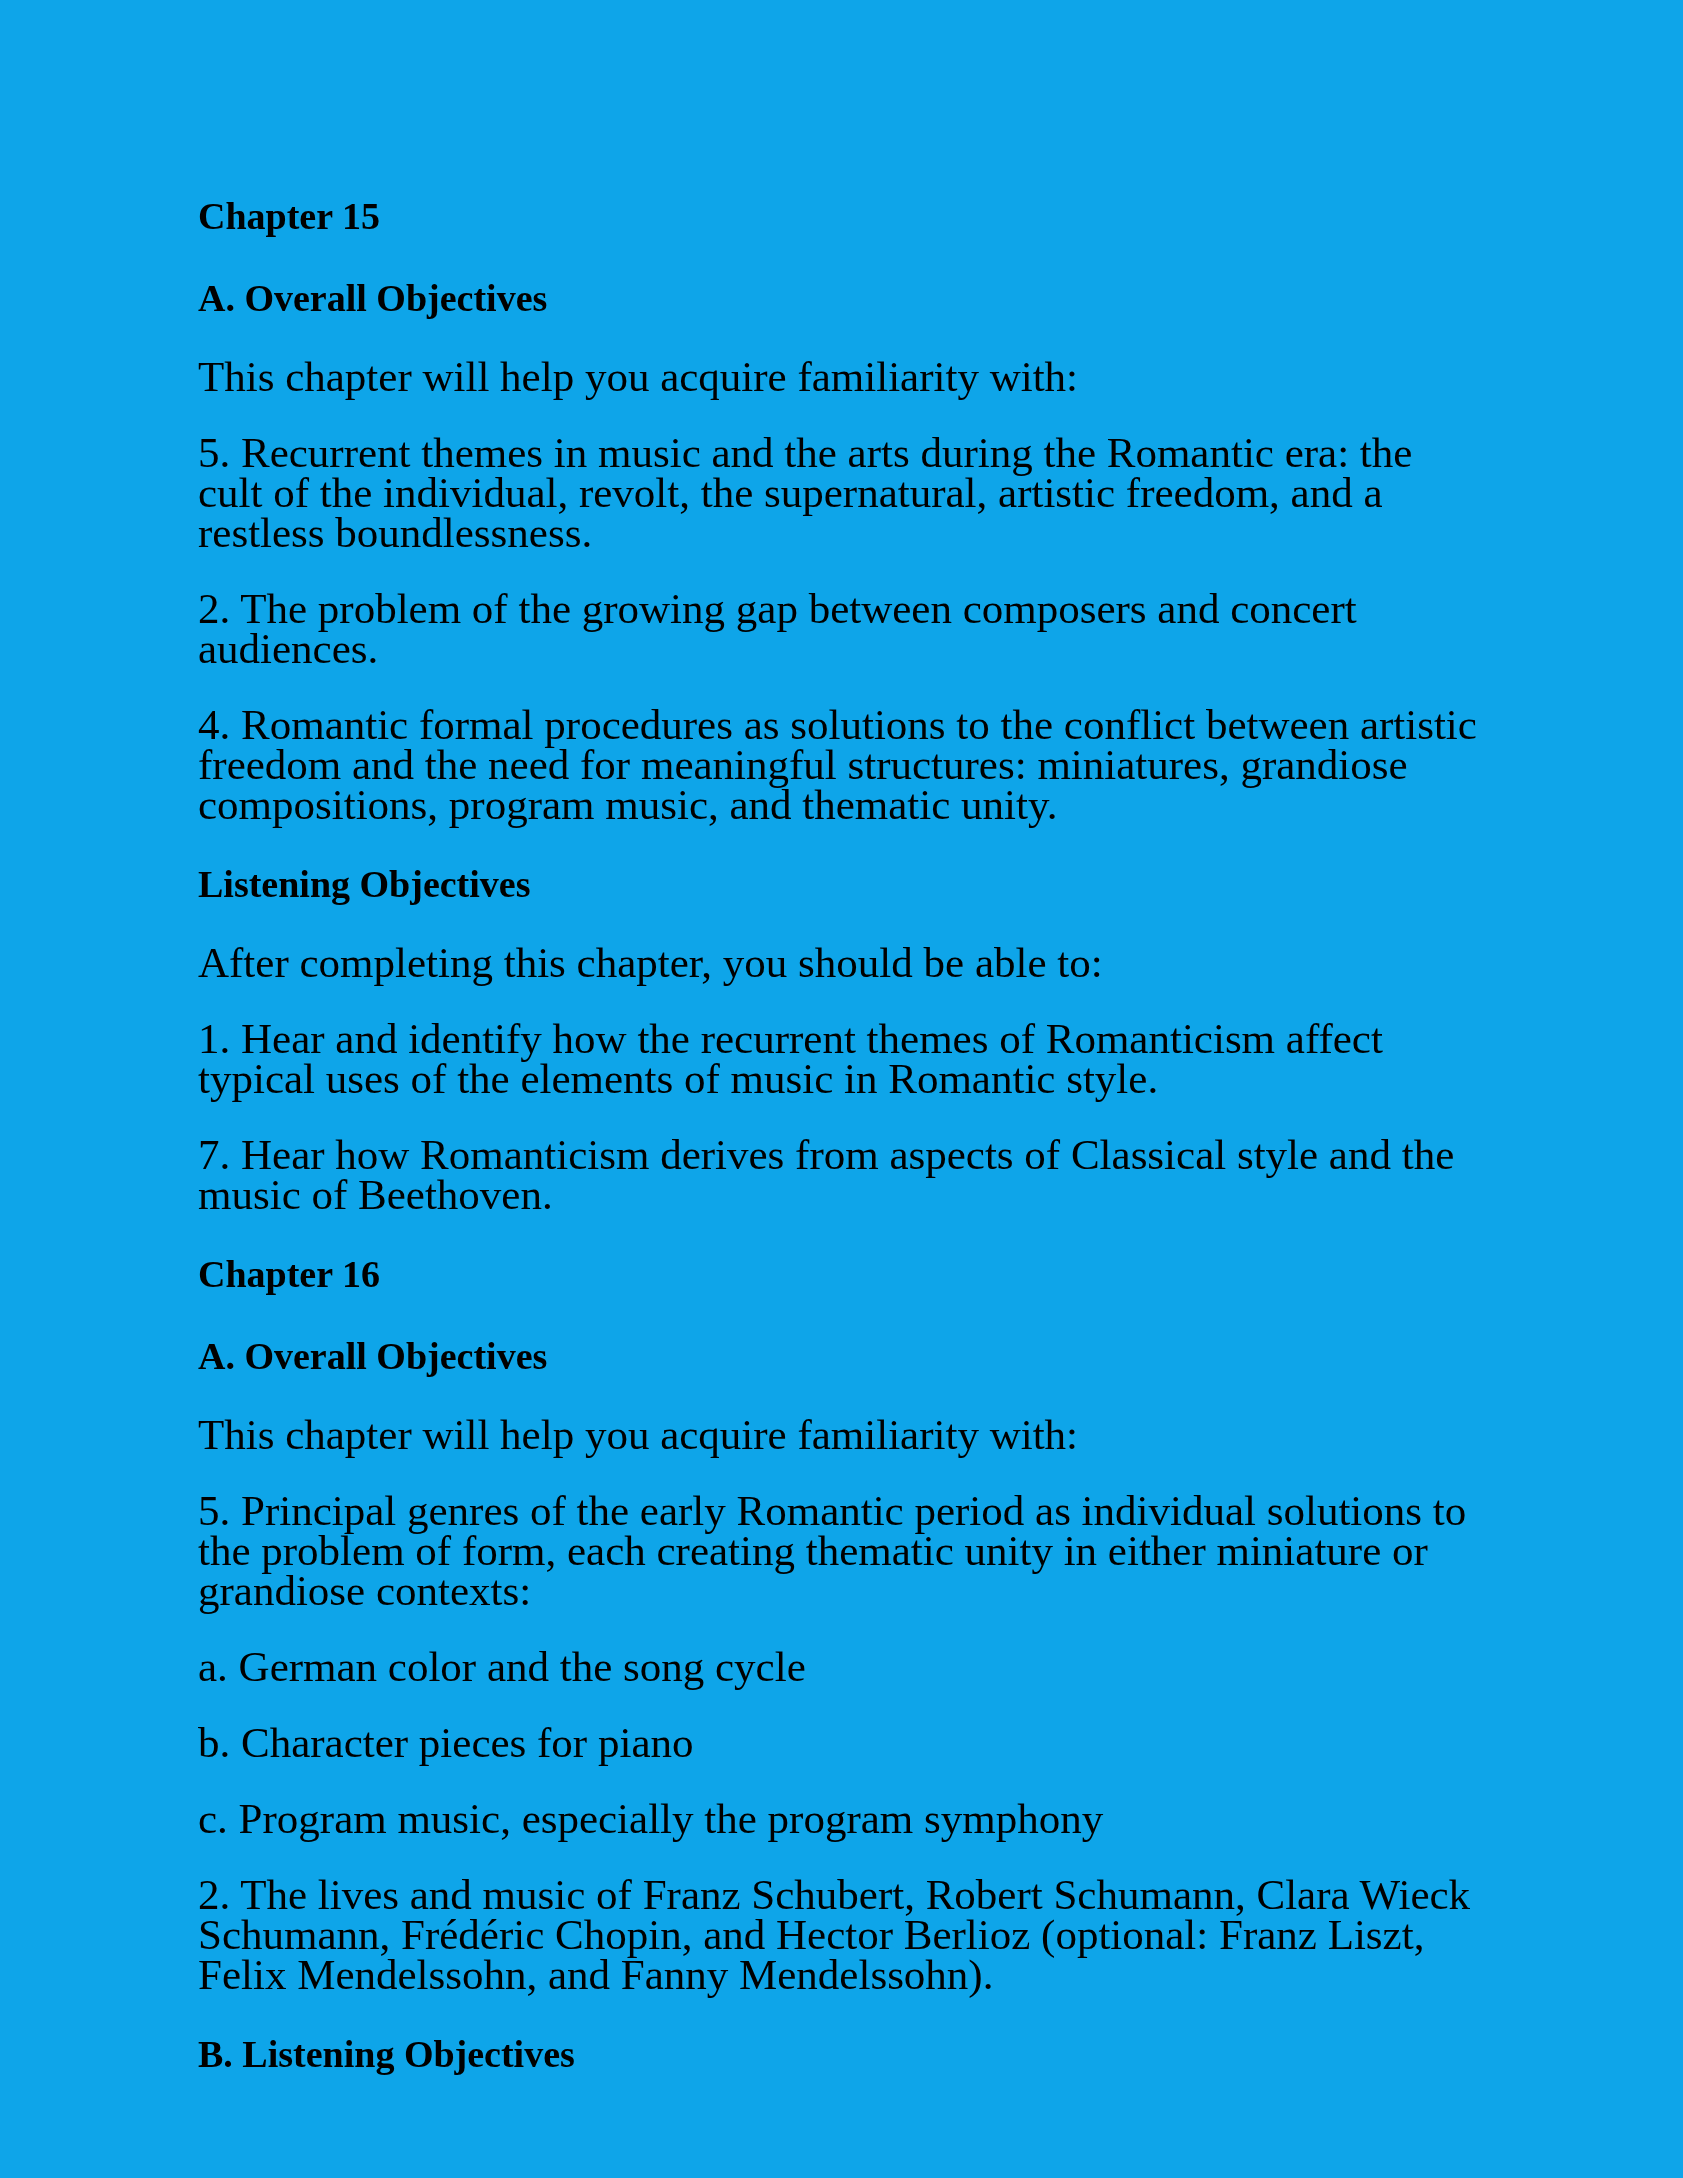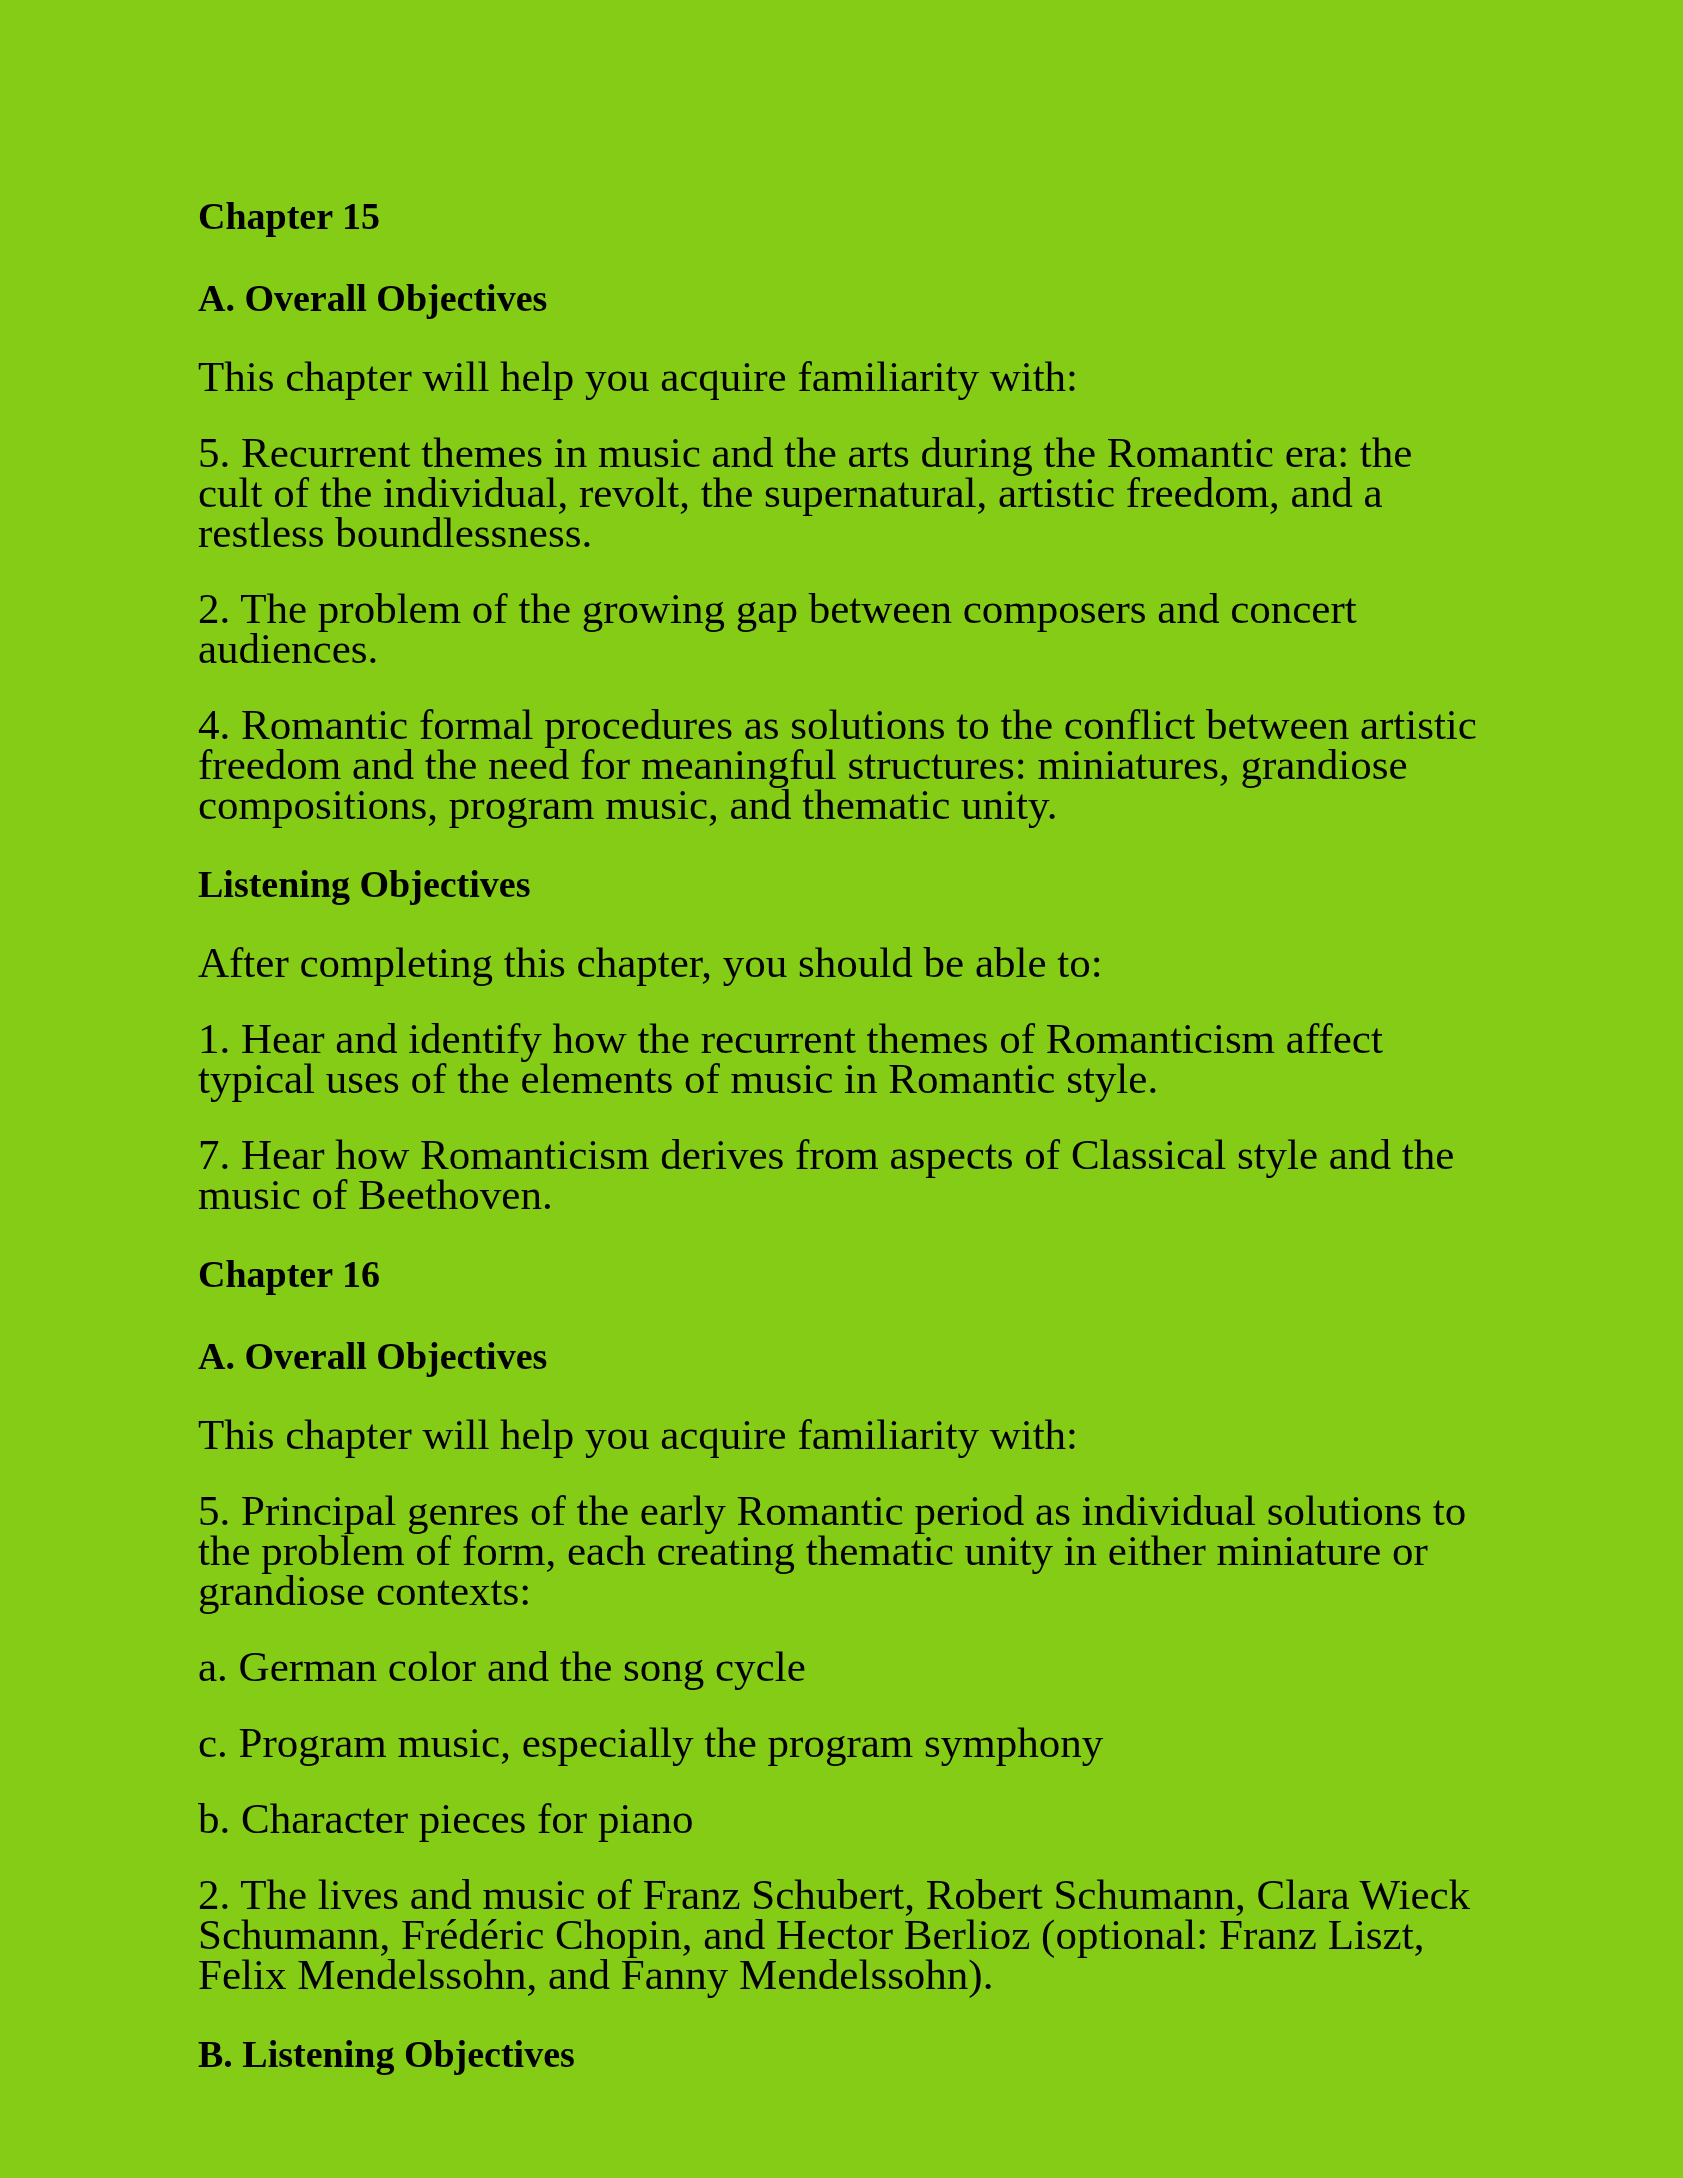"Chapter 15" .page { background: #84cc16 -> #0ea5e9 }
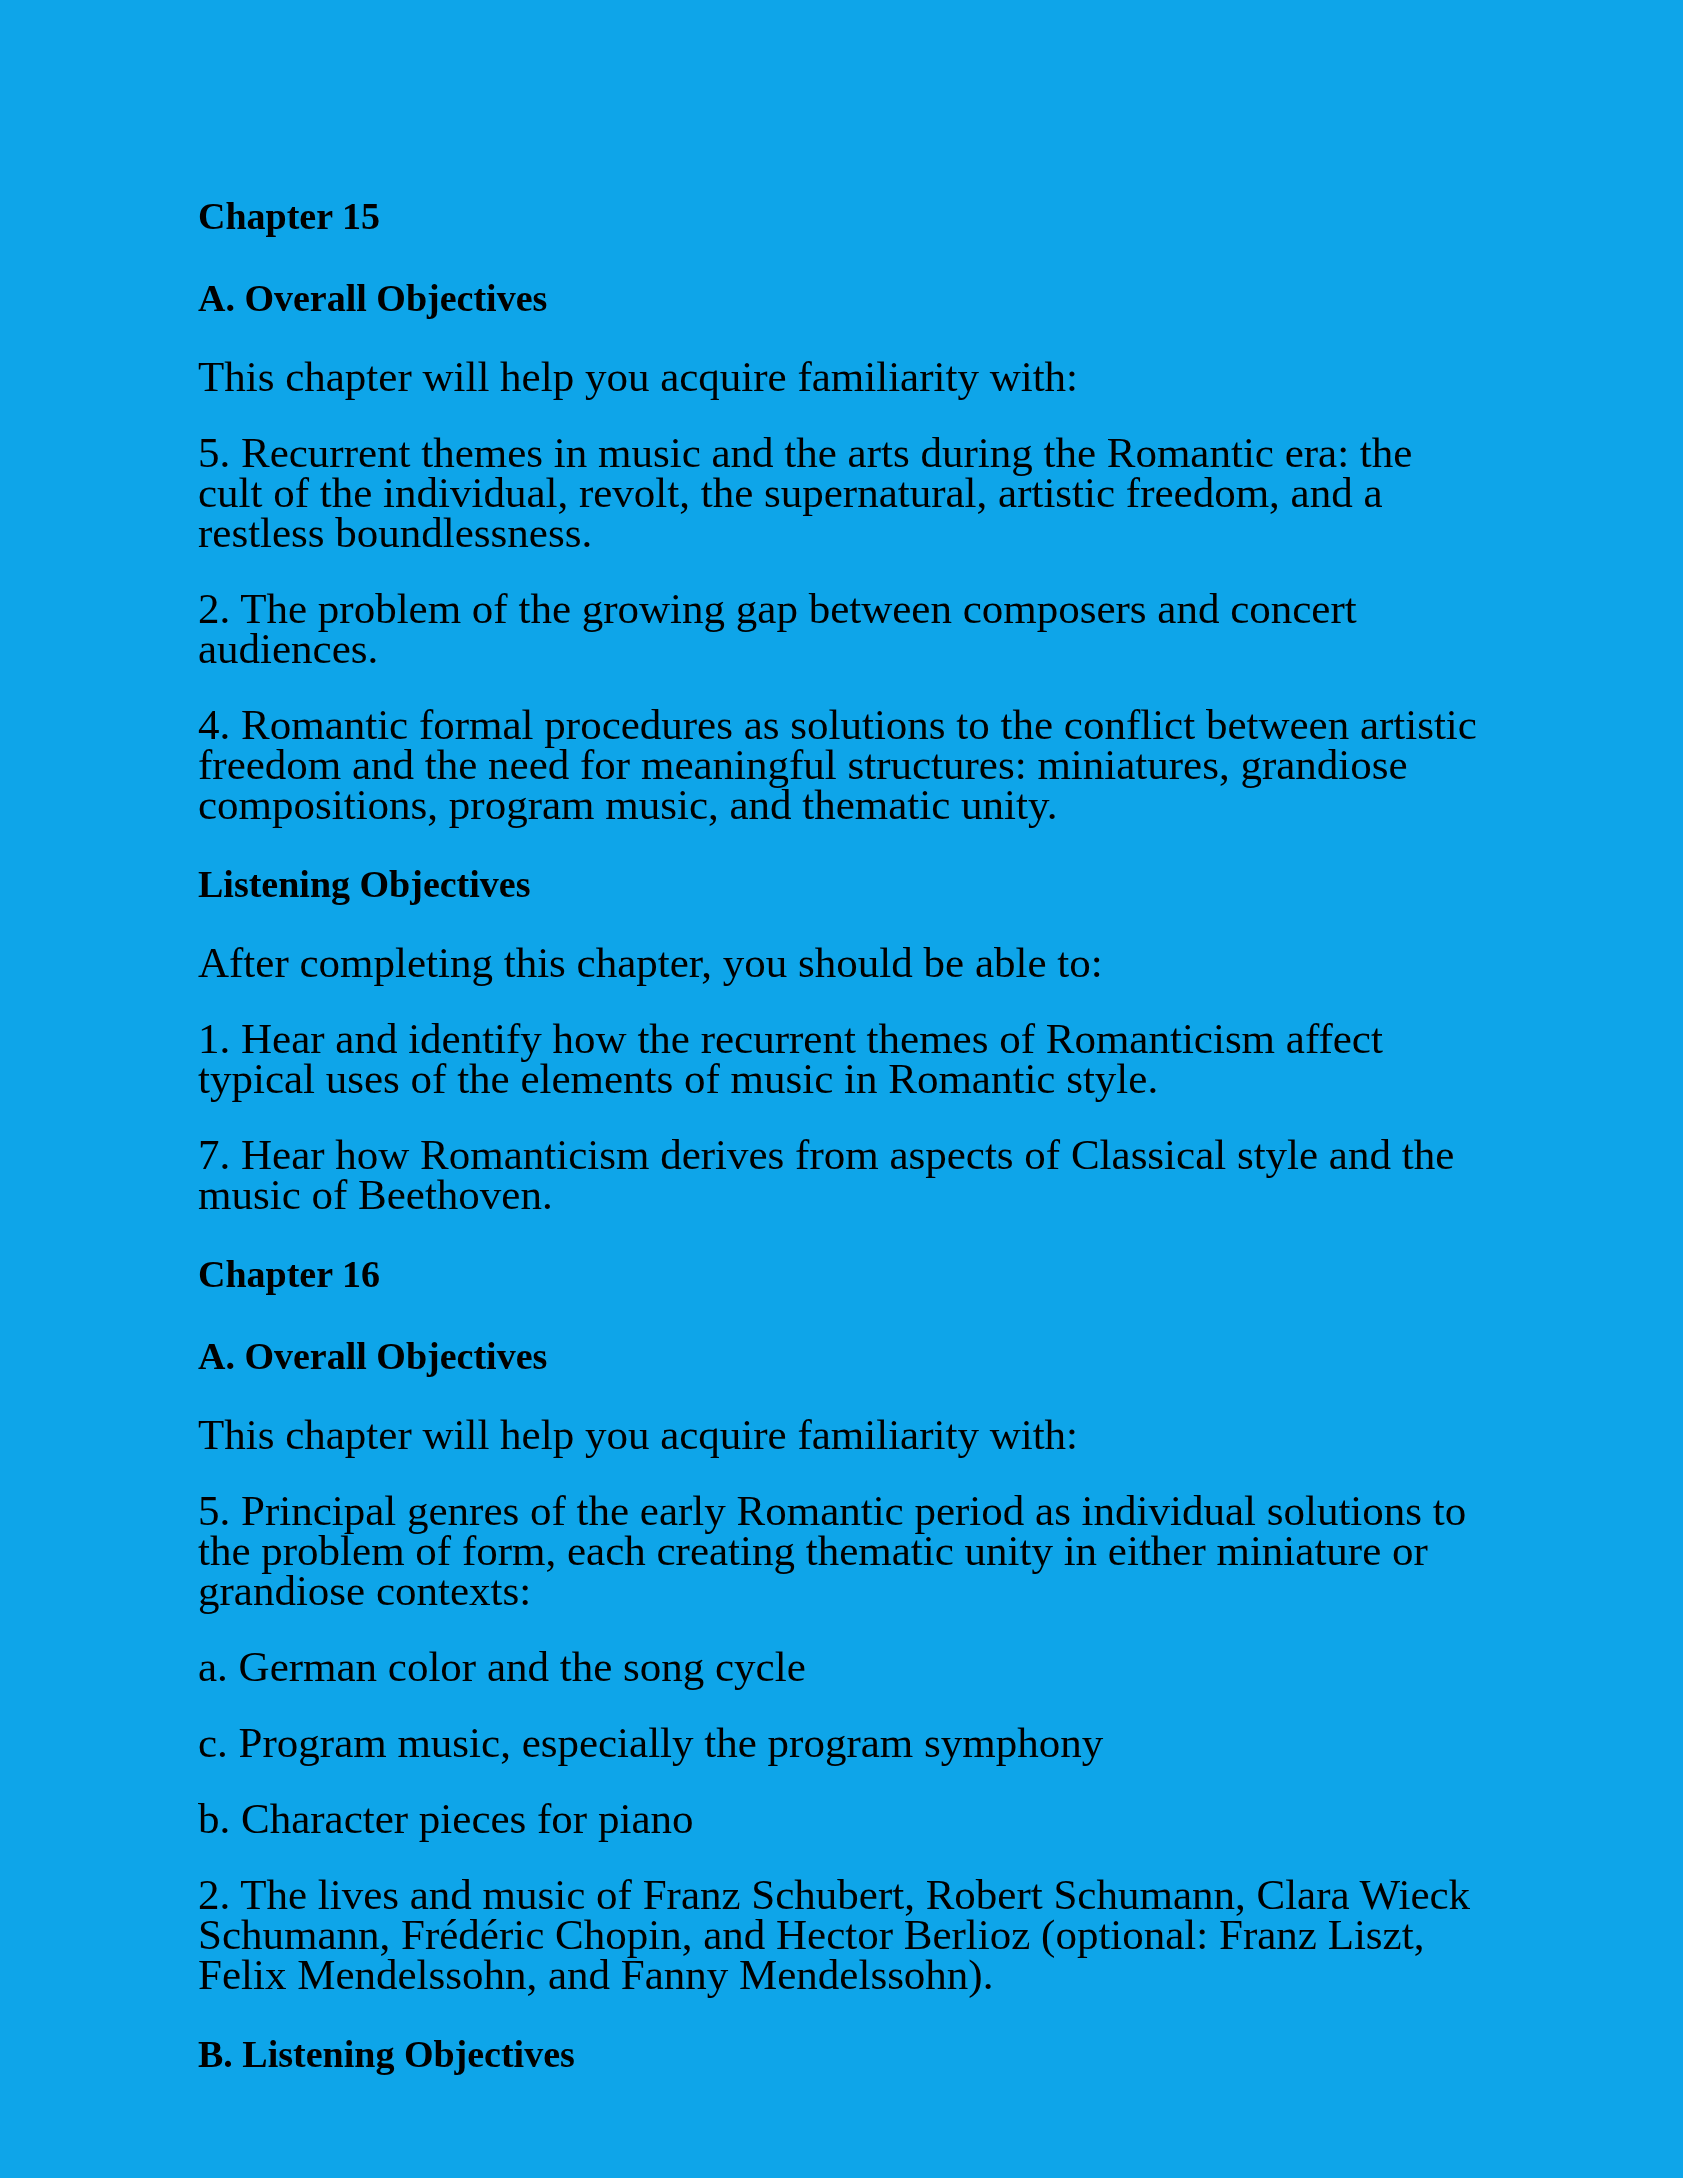"c. Program music, especially the" div.doc-p { order: before "b. Character pieces for piano" -> after "b. Character pieces for piano" }
